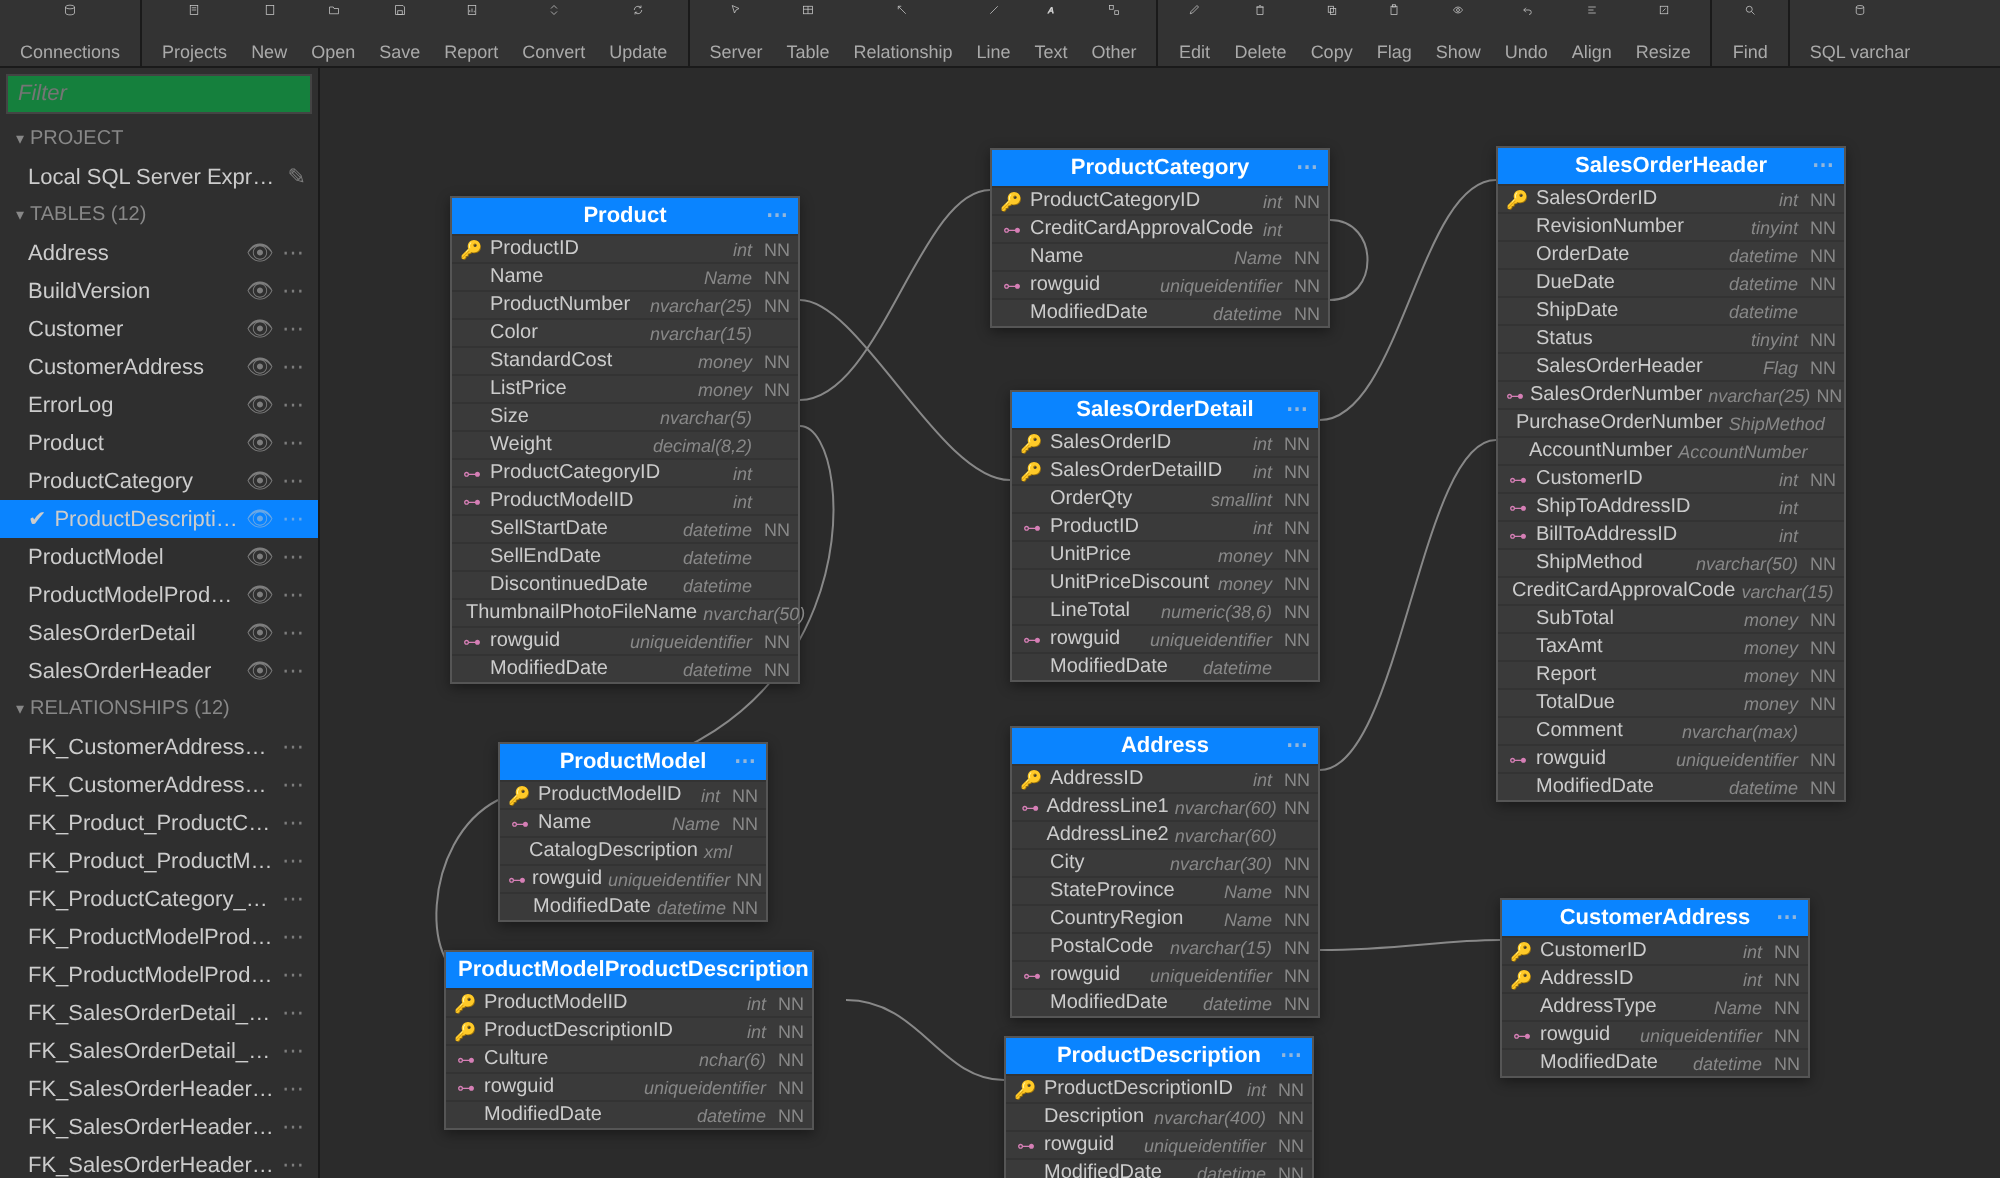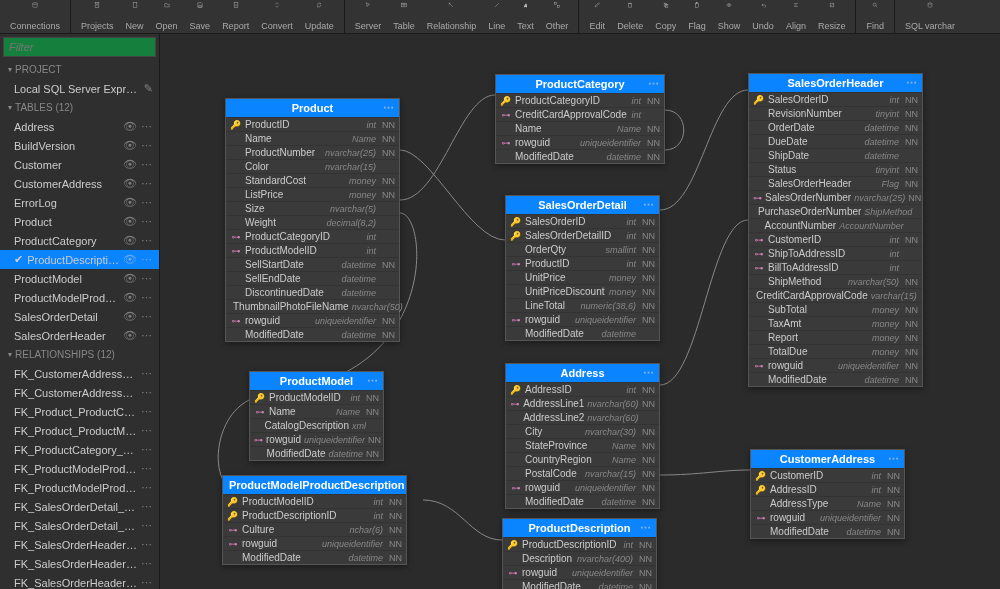"Comment" div.row { html: none -> <div> <span></span> <span>Comment</span> <span>nvarchar(max)</span> <span></span> </div> }
